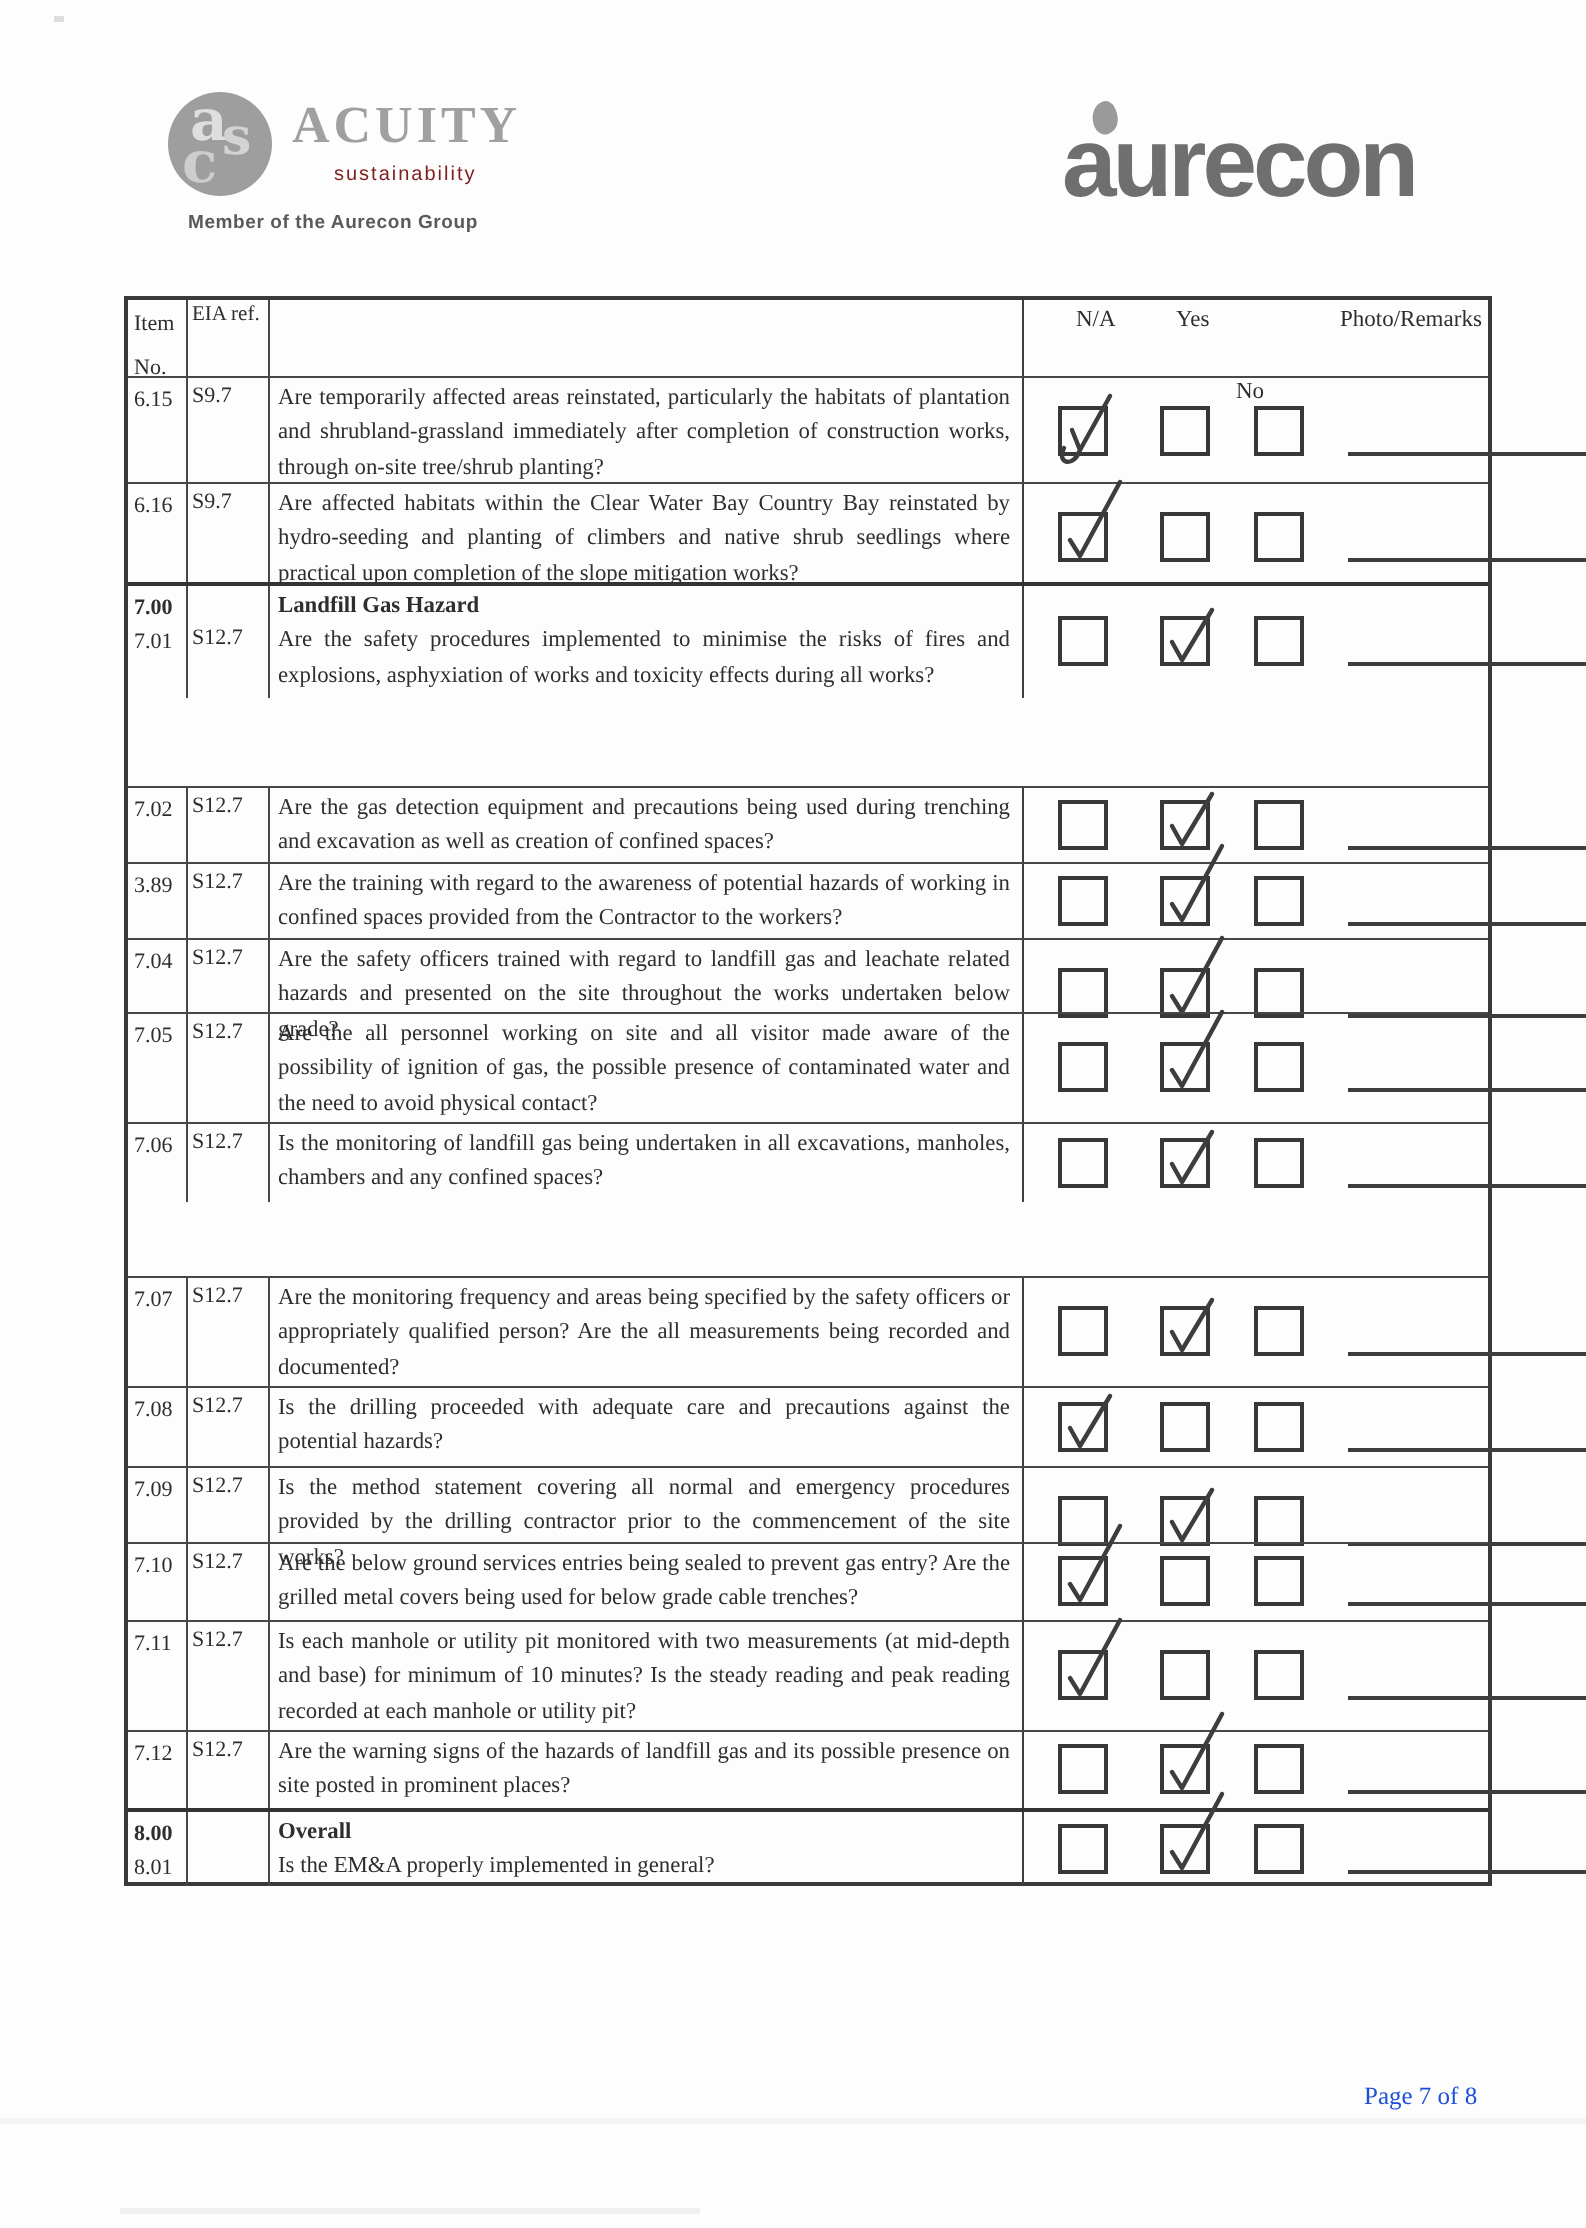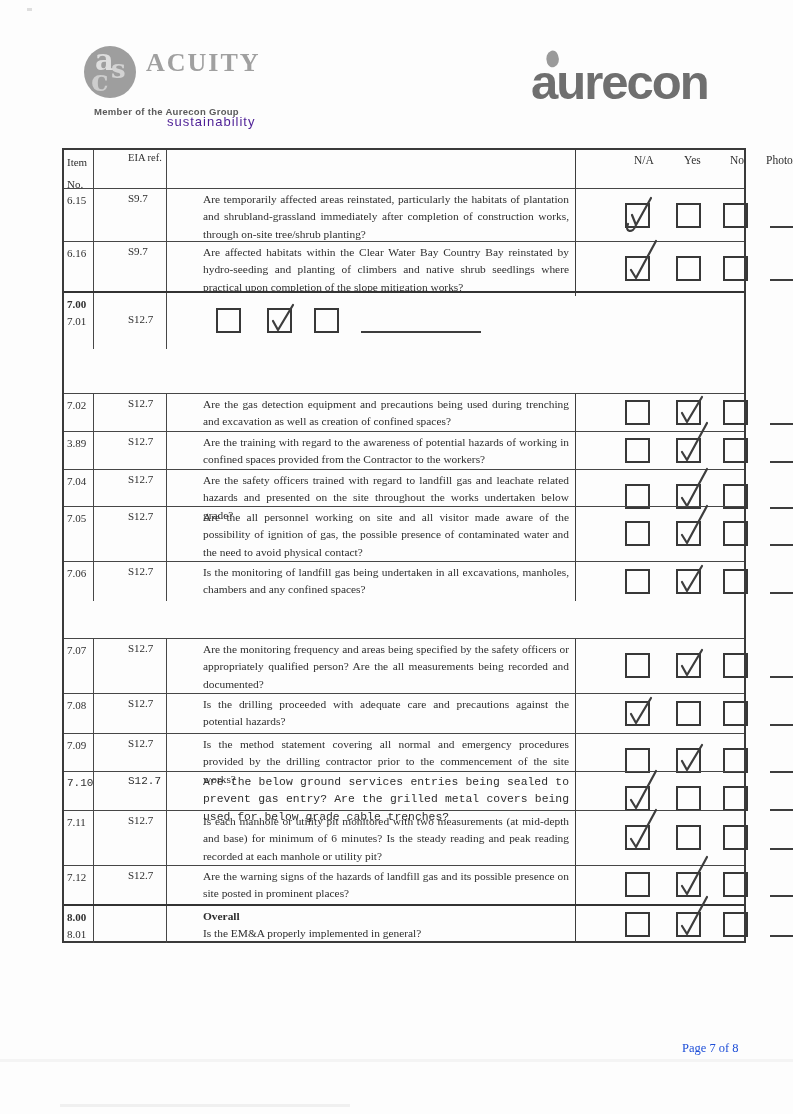"sustainability" .ac-tag { color: #4c1d95 -> #7f1d1d; font-size: 13px -> 10px; margin-top: 32px -> none }
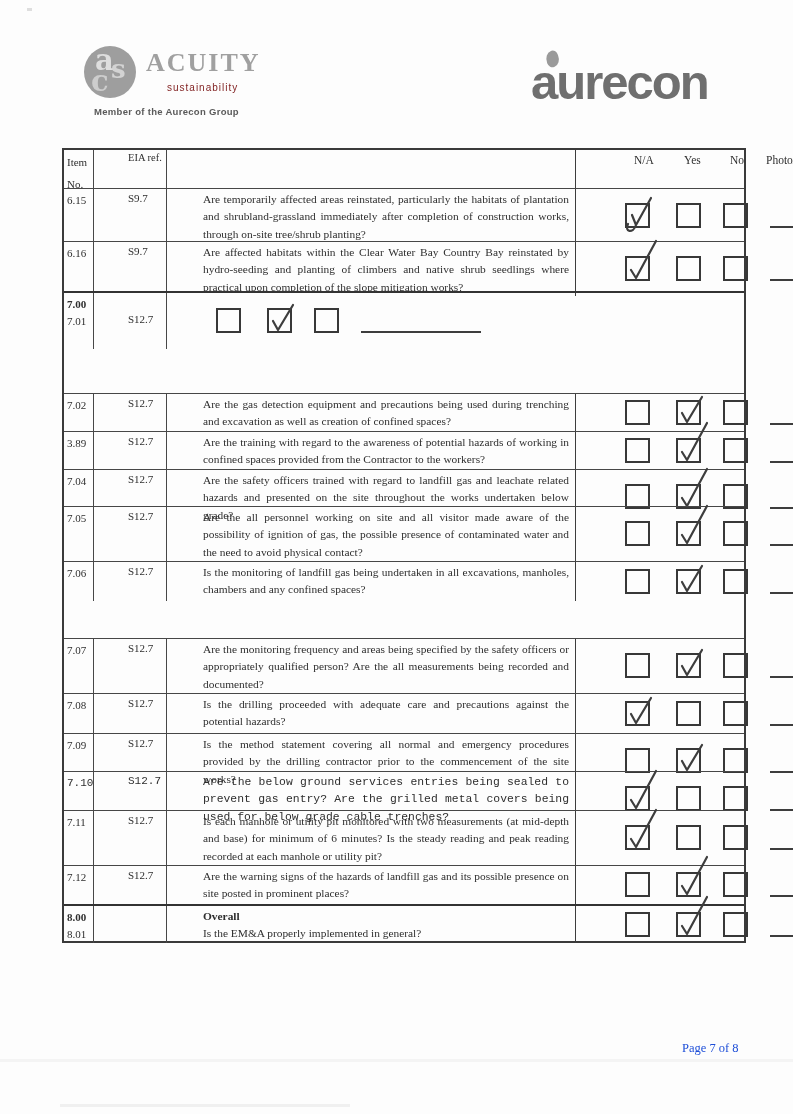"Item" .hrow,.row { gap: 32px -> none }
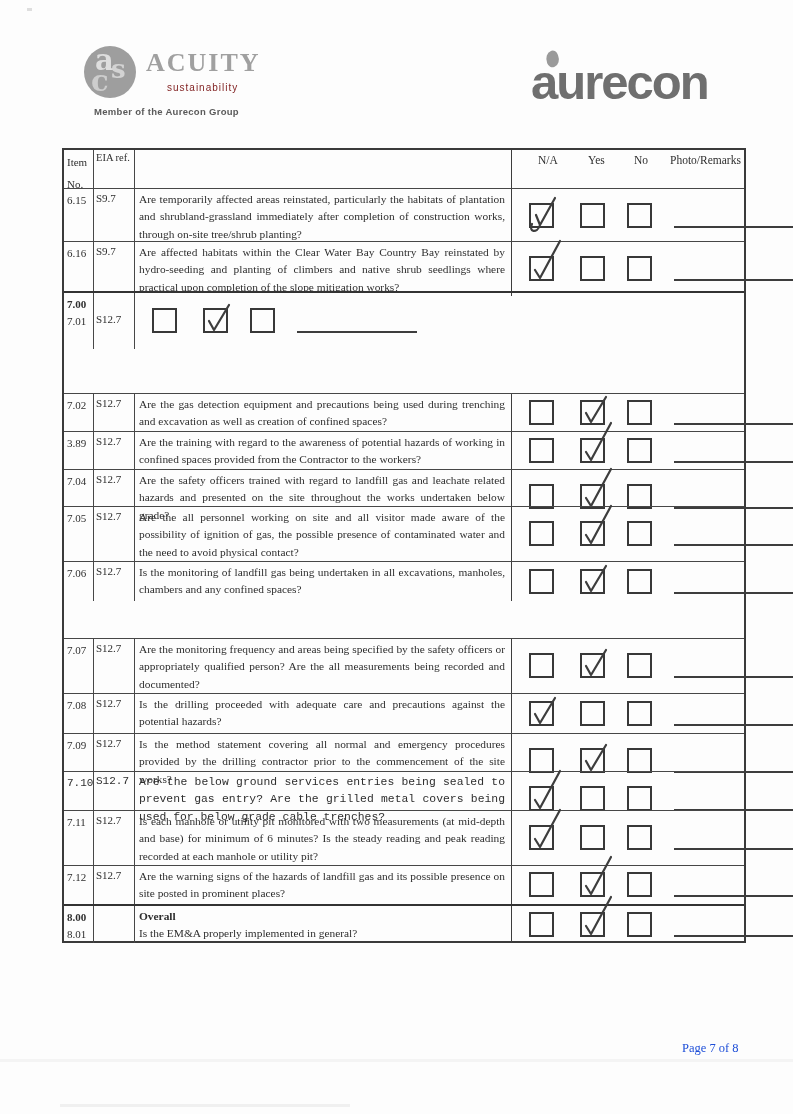"No" .hd-no { left: 122px -> 106px; margin-top: none -> 36px }
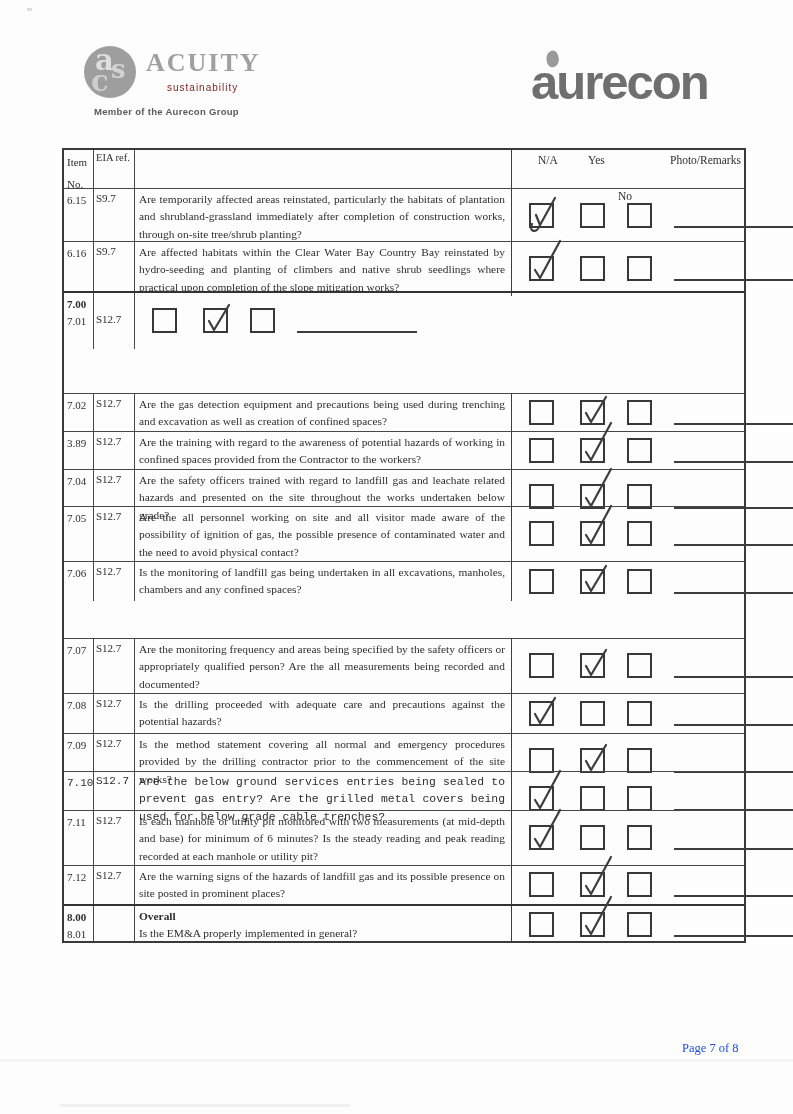"Landfill Gas Hazard" div.cell { html: none -> <div> <div>Landfill Gas Hazard</div> <div>Are the safety procedures implemented to minimise the risks of fires and explosions, asphyxiation of works and toxicity effects during all works?</div> </div> }
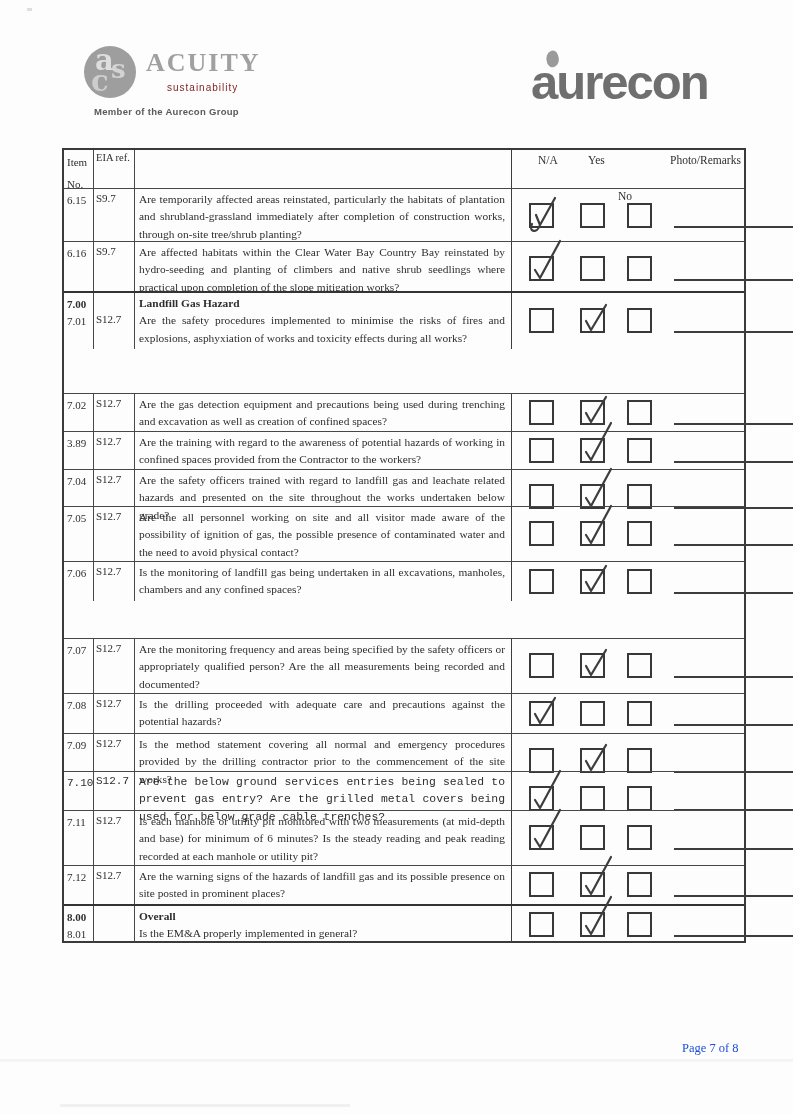"7.10" div.row { font-family: Liberation Mono, monospace -> none }
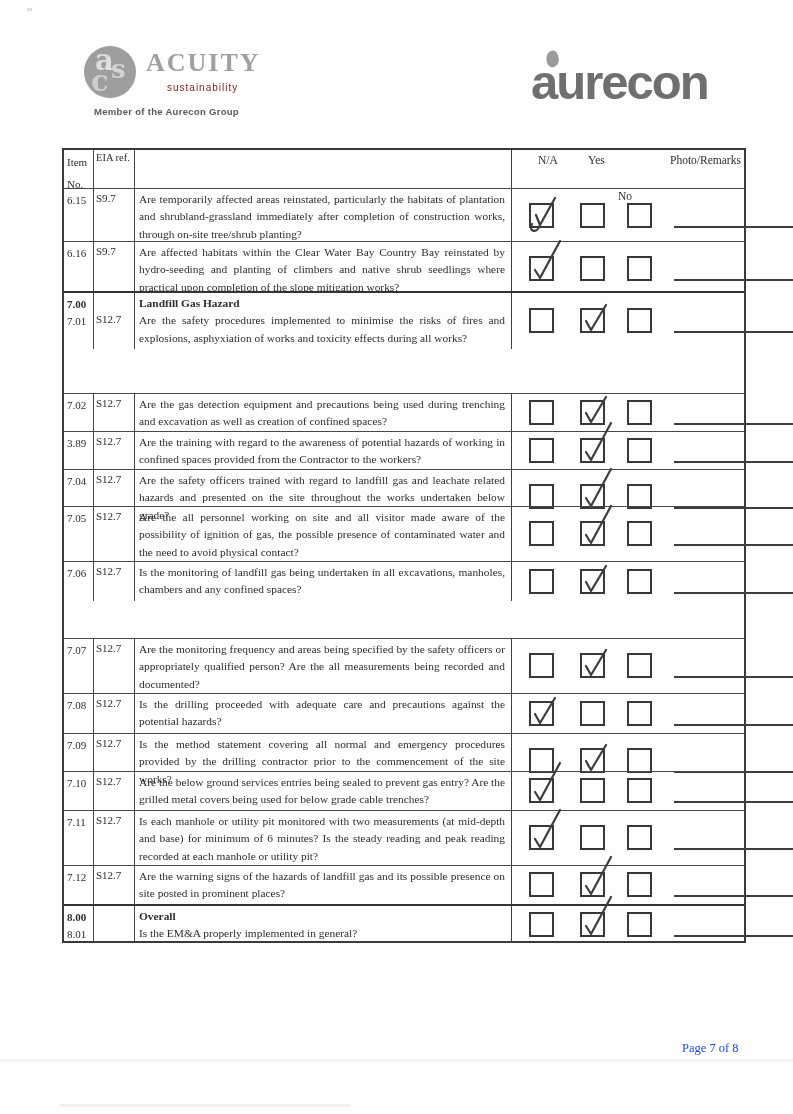"Is each manhole or utility" div.q-text { text: 6 -> 10 }
